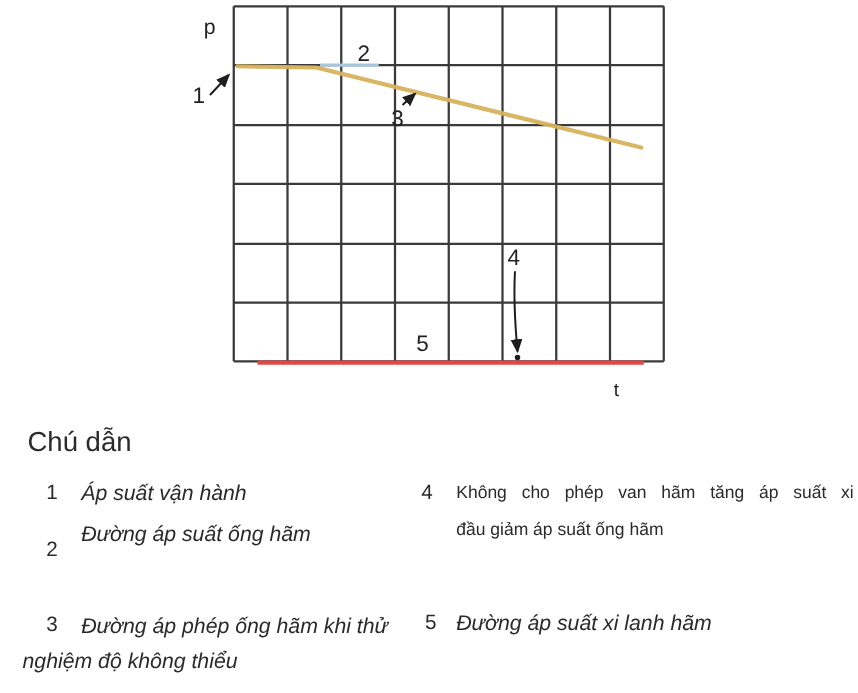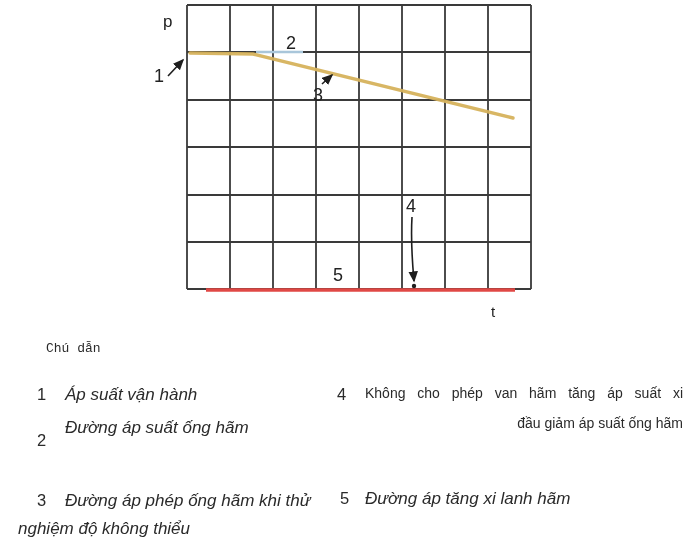"Chú dẫn" .legend-title { font-family: Liberation Mono, monospace -> none; font-size: 13px -> 22px; left: 46px -> 22px }
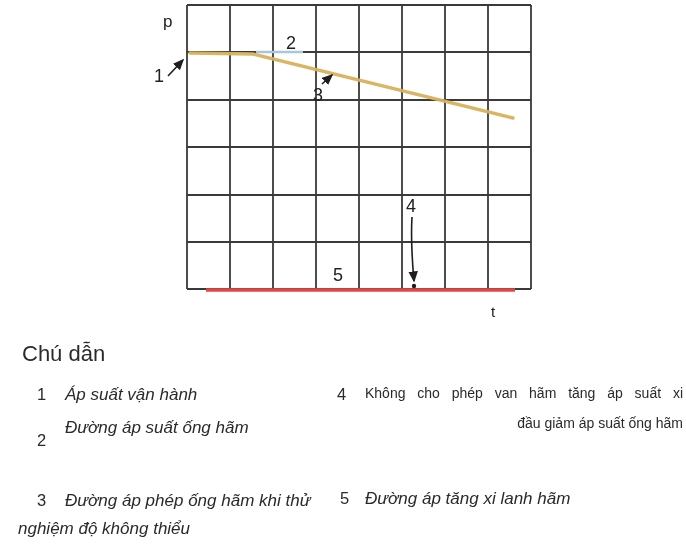"đầu giảm áp suất ống" .lline { text-align: right -> left }
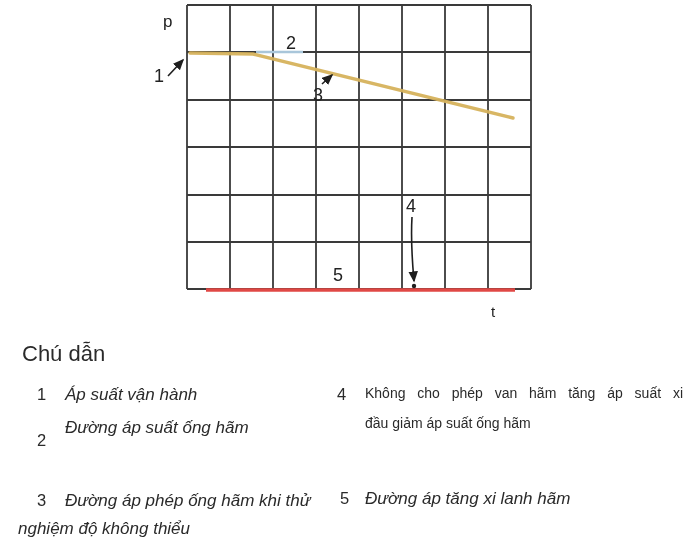"Đường áp tăng xi lanh" div.txt { text: tăng -> suất }
